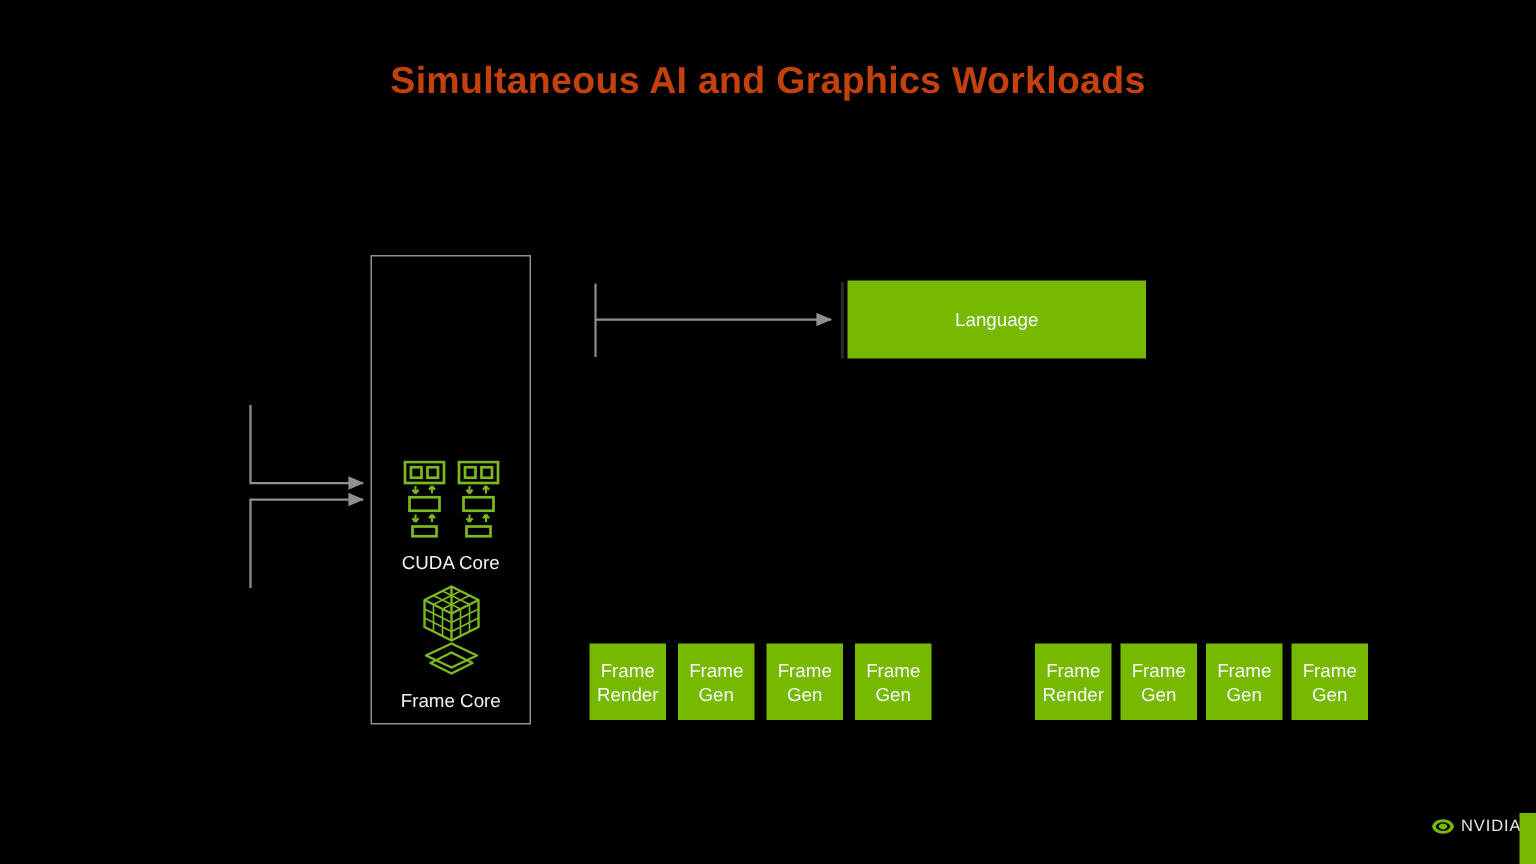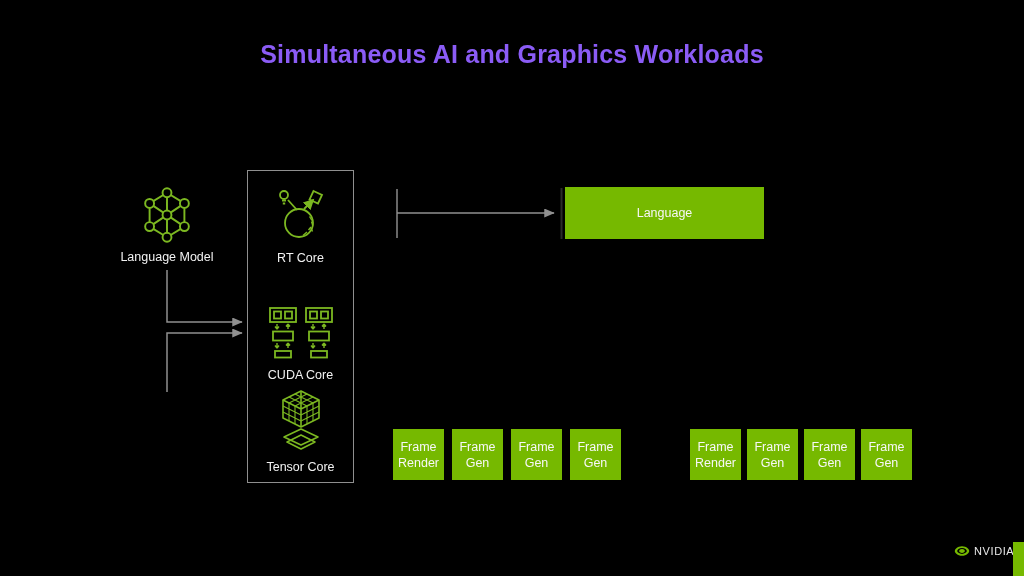"Simultaneous AI and Graphics Workloads" .title { color: #8b5cf6 -> #c2410c }
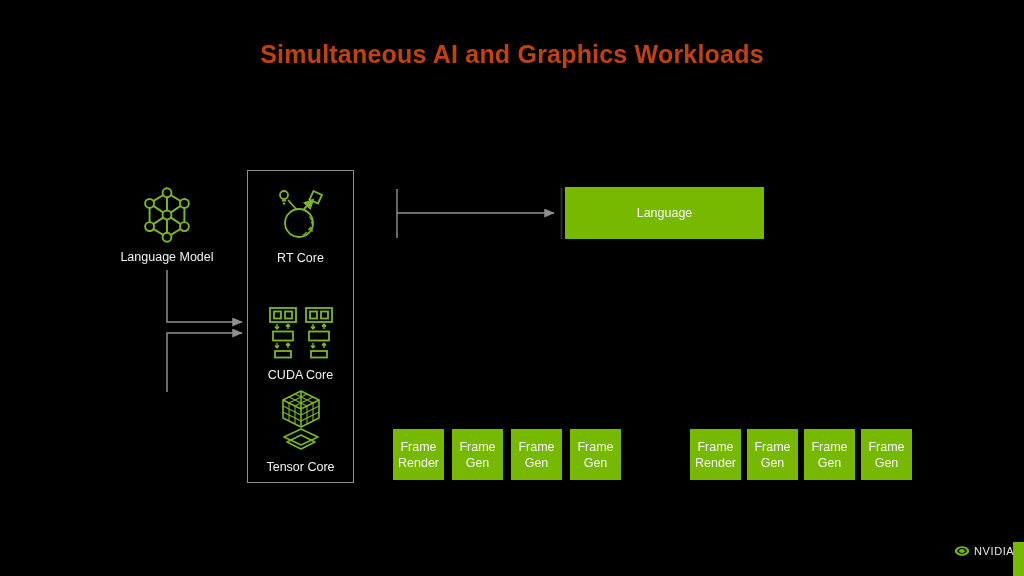"Language Model" div.input-group { html: <div> <svg> <g> <path></path> <circle></circle> <circle></circle> <circle></circle> <circle></circle> <circle></circle> <circle></circle> <circle></circle> </g> </svg> <div>Language Model</div> </div> -> none }
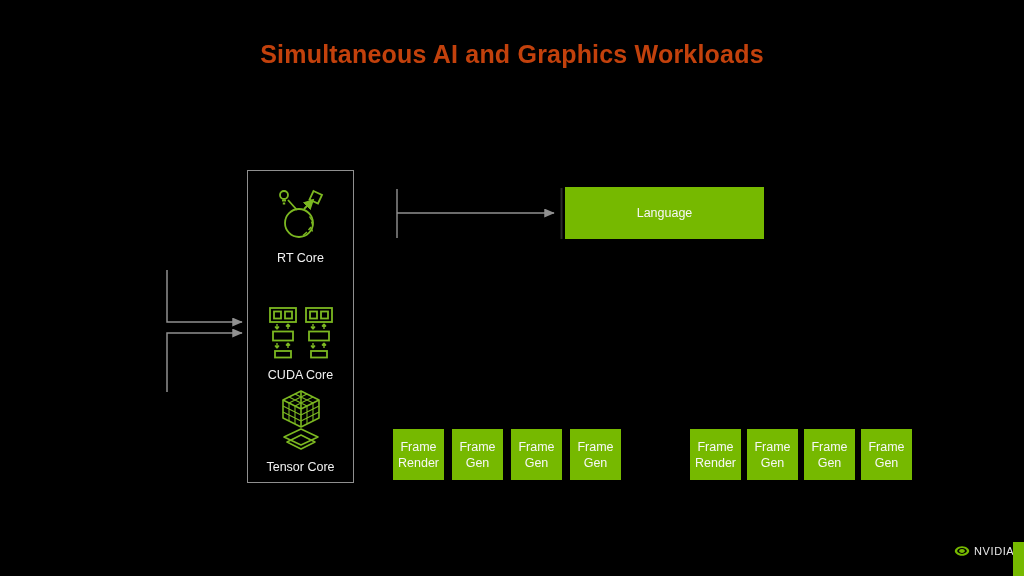"RT Core" div.core { html: <div> <svg> <g> <circle></circle> <path></path> <path></path> <path></path> <path></path> <circle></circle> <path></path> <path></path> </g> <defs> <marker> <path></path> </marker> </defs> </svg> <div>RT Core</div> </div> -> none }
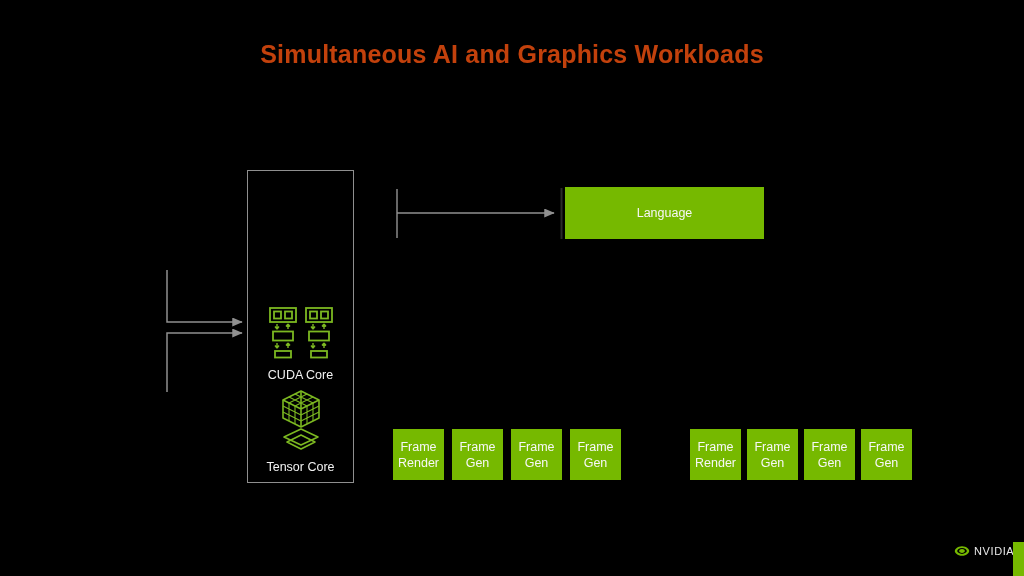"Tensor Core" div.clabel { text: Tensor -> Frame }
